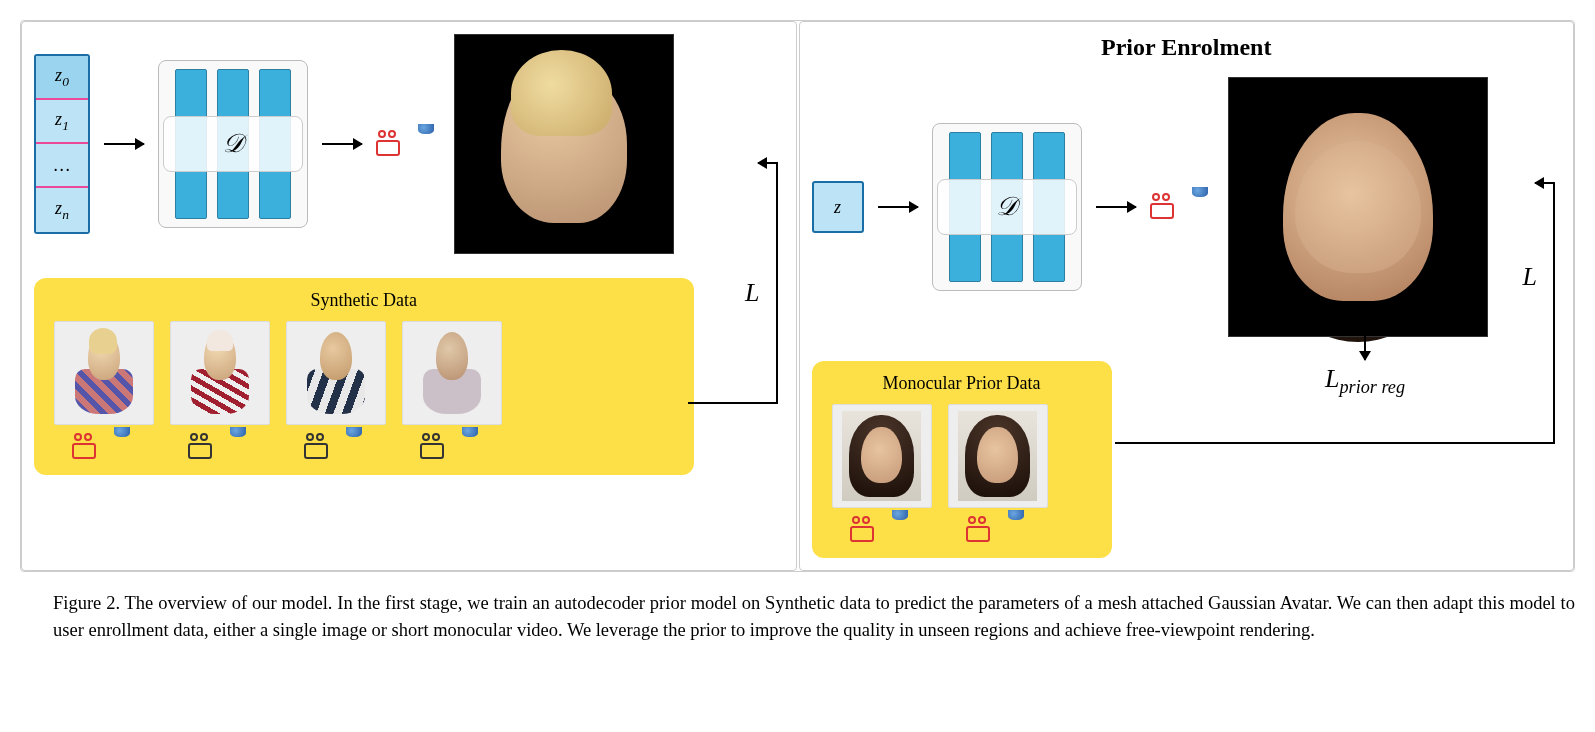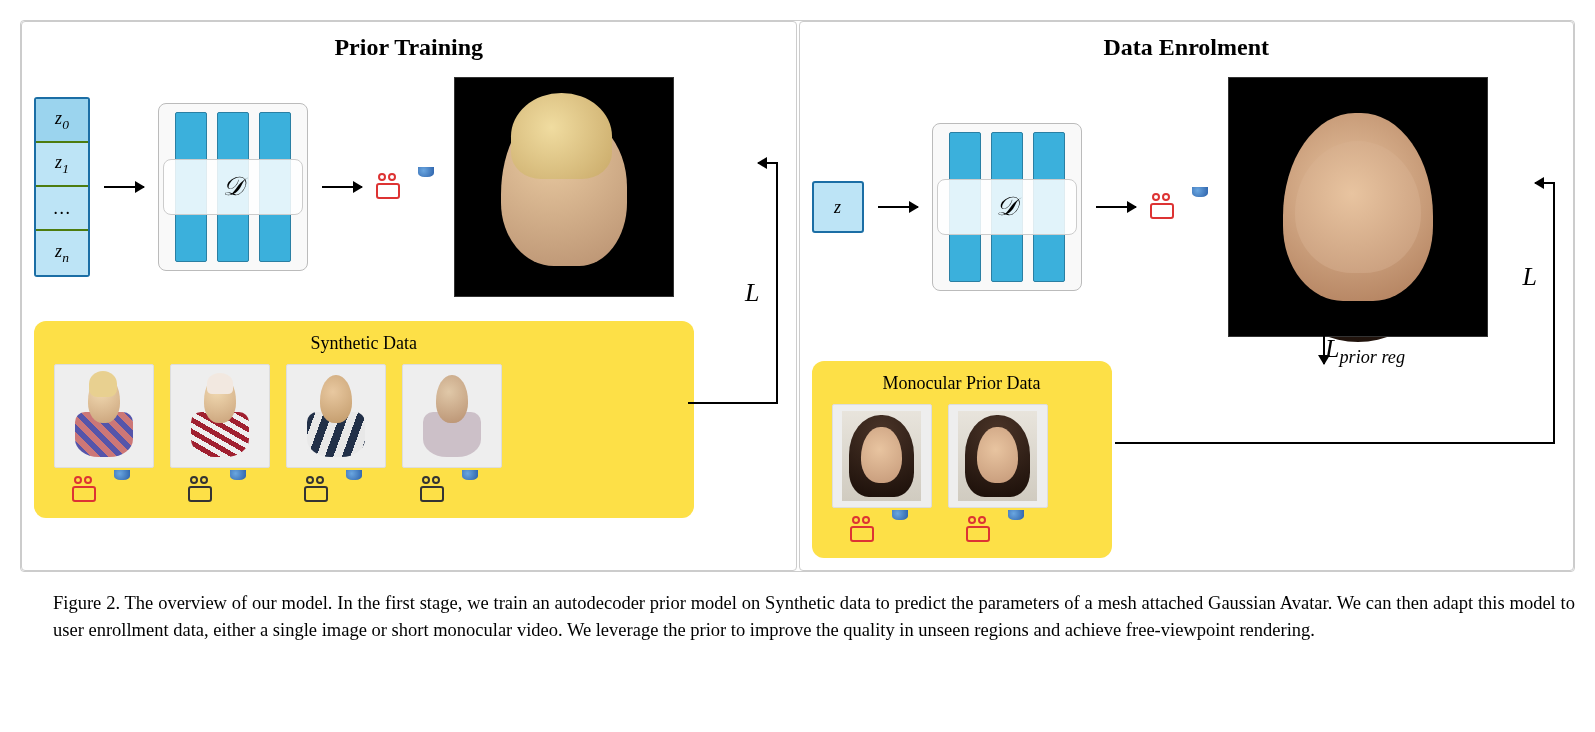"Prior Training" div.panel-title { html: <div>Prior Training</div> -> none }
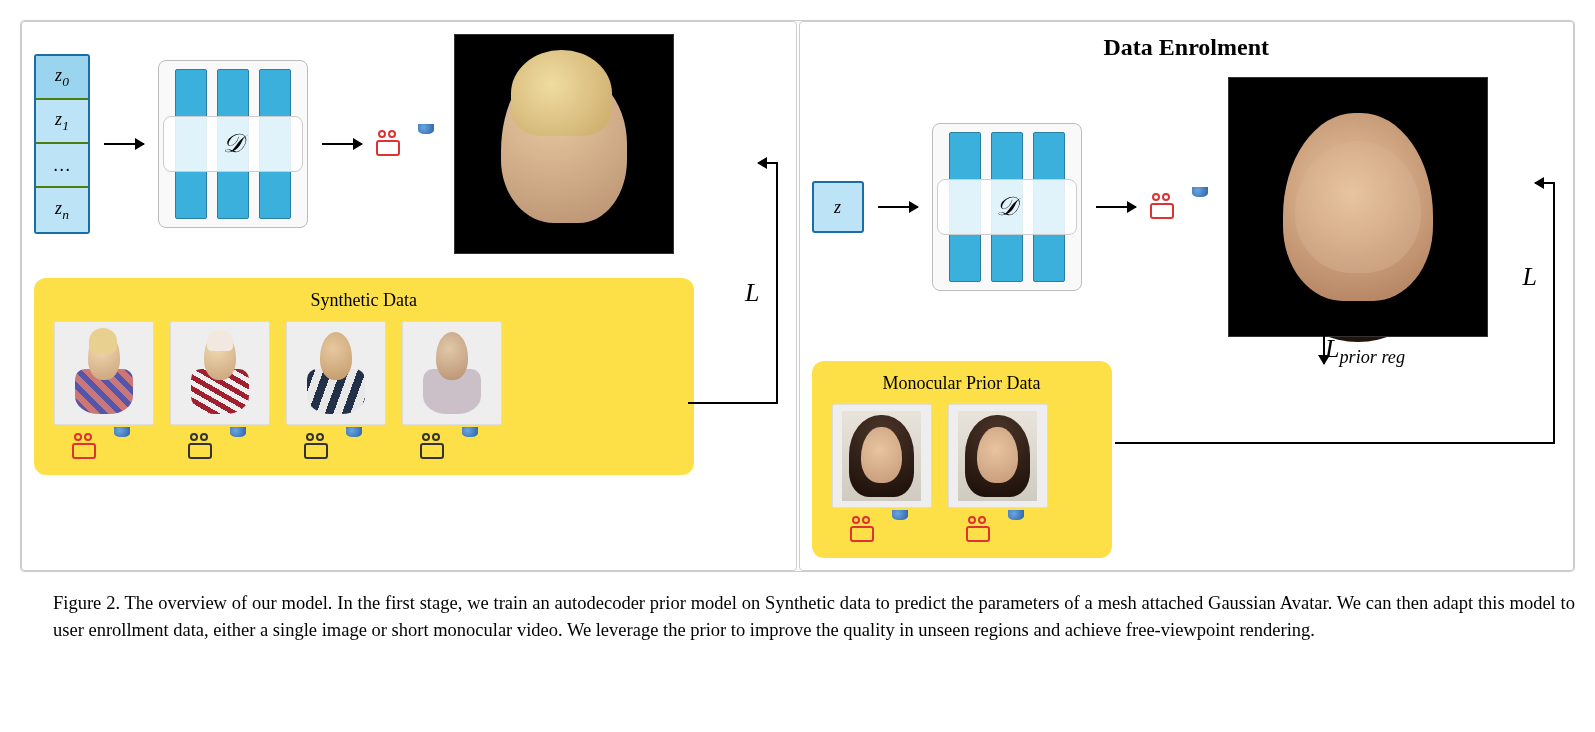"Data Enrolment" div.panel-title { text: Data -> Prior }
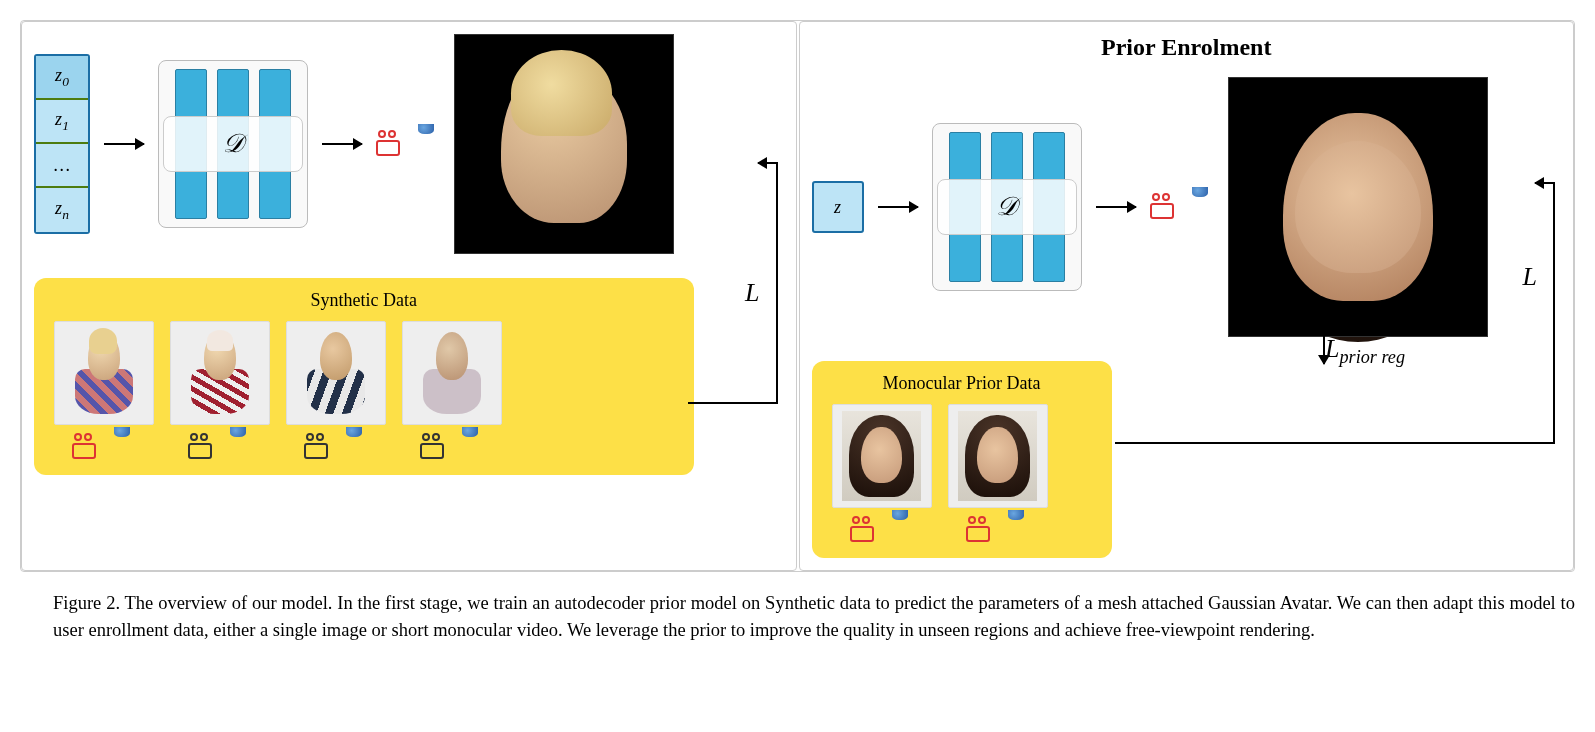"z0" .latent-box { border-bottom: 2px solid #4d7c0f -> 2px solid #ec4899 }
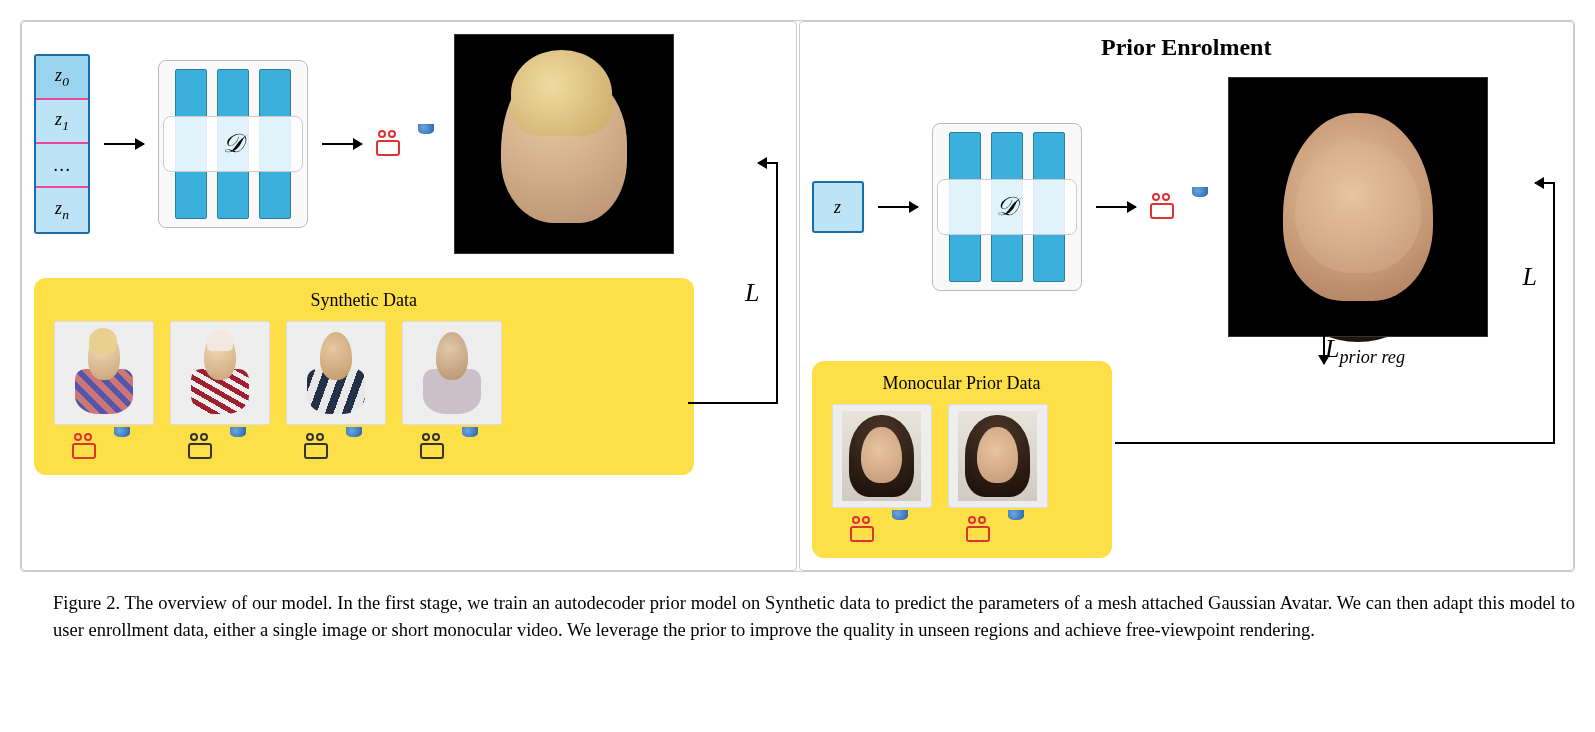"Lprior reg" .prior-reg-box { flex-direction: row -> column }
